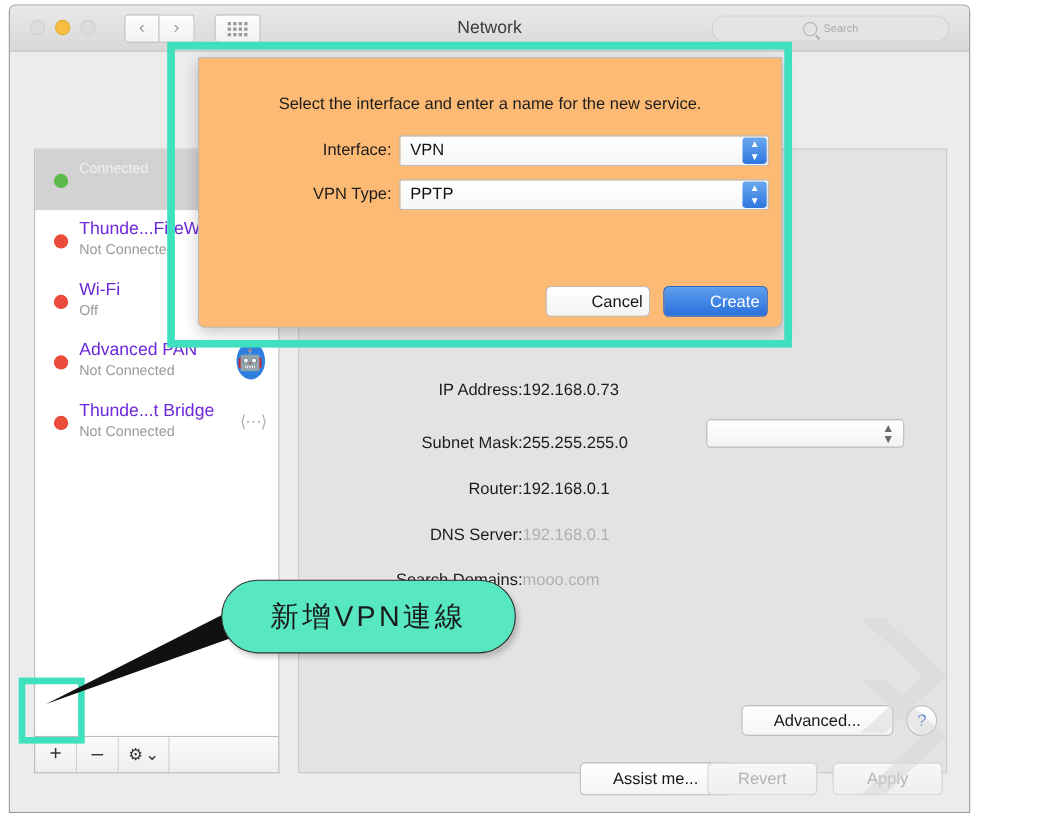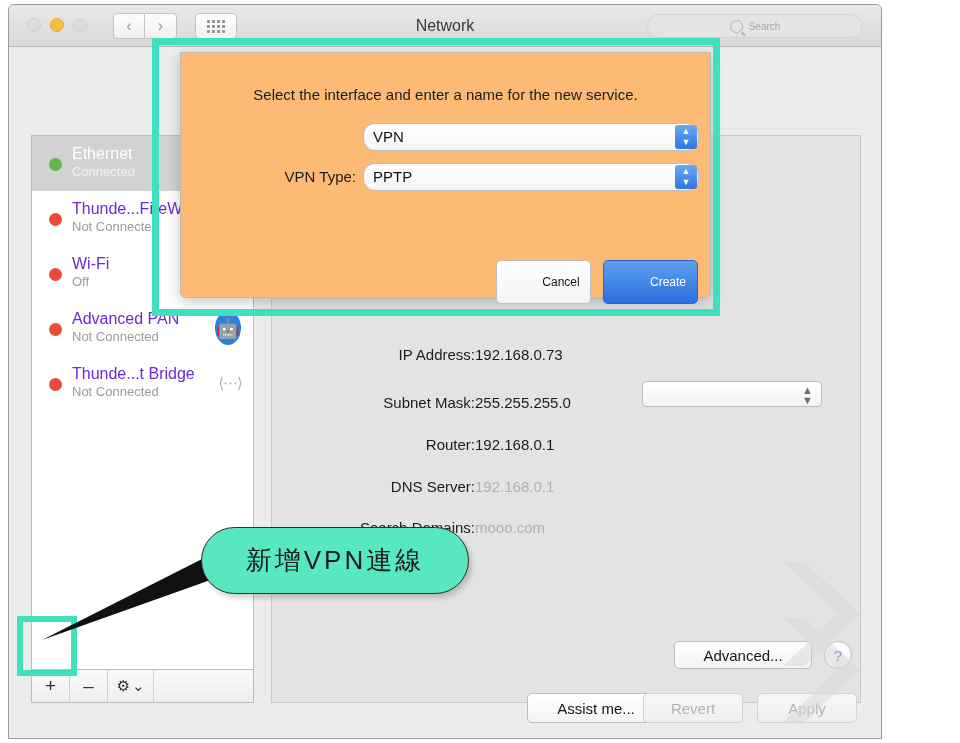"Interface:" span.flabel { html: none -> <span>Interface:</span> }
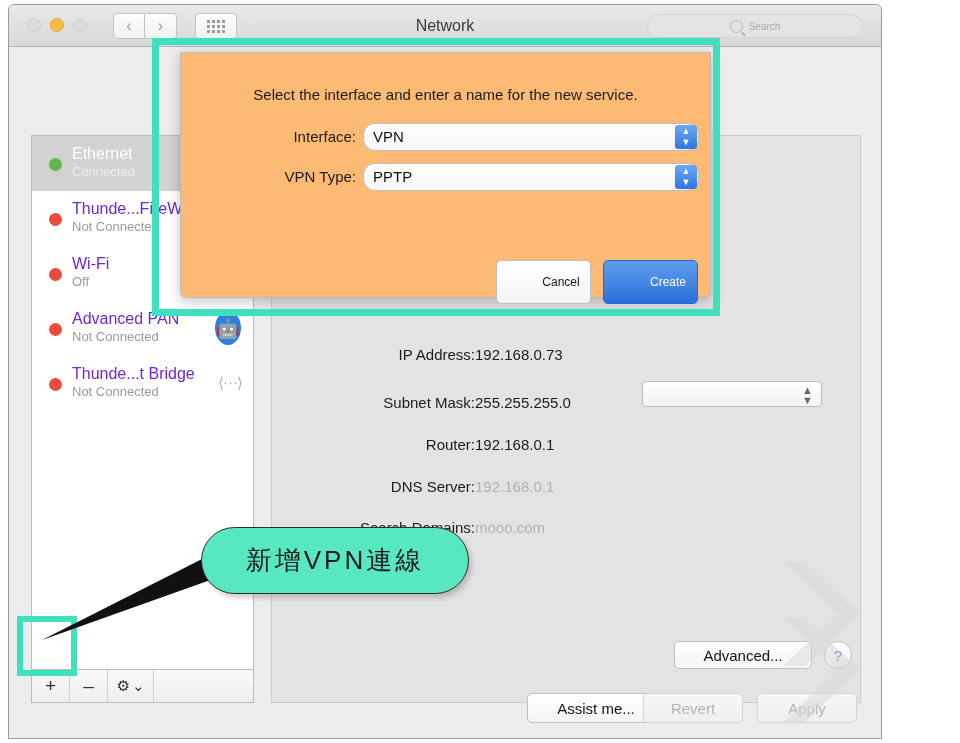"VPN" .popup { border-radius: 12px -> 2px }
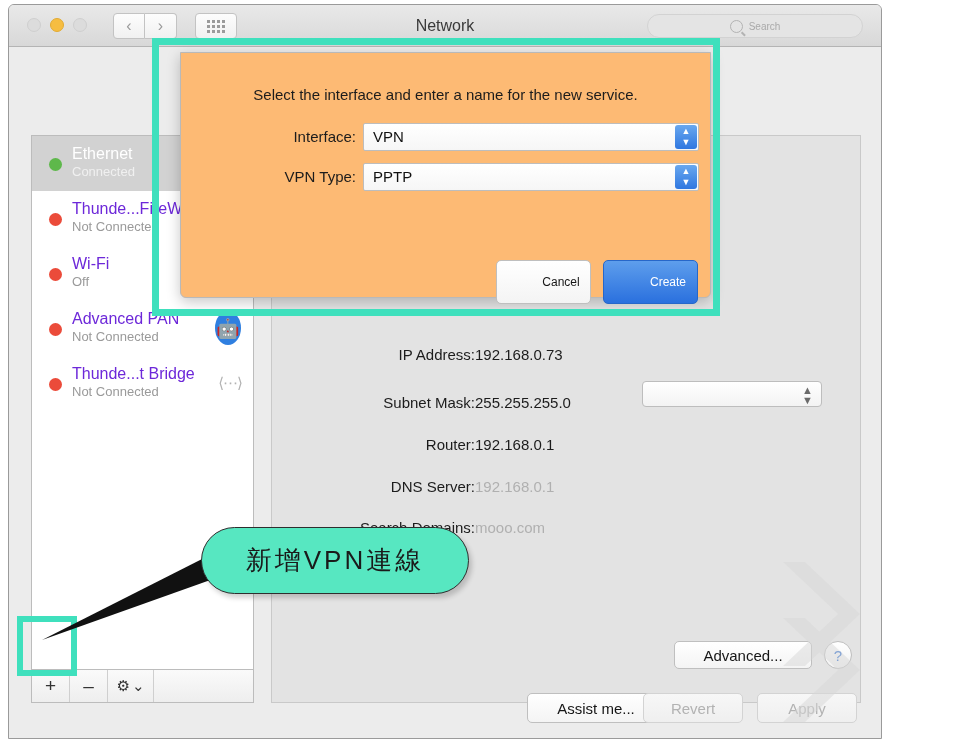"Ethernet" div.name { html: <div>Ethernet</div> -> none }
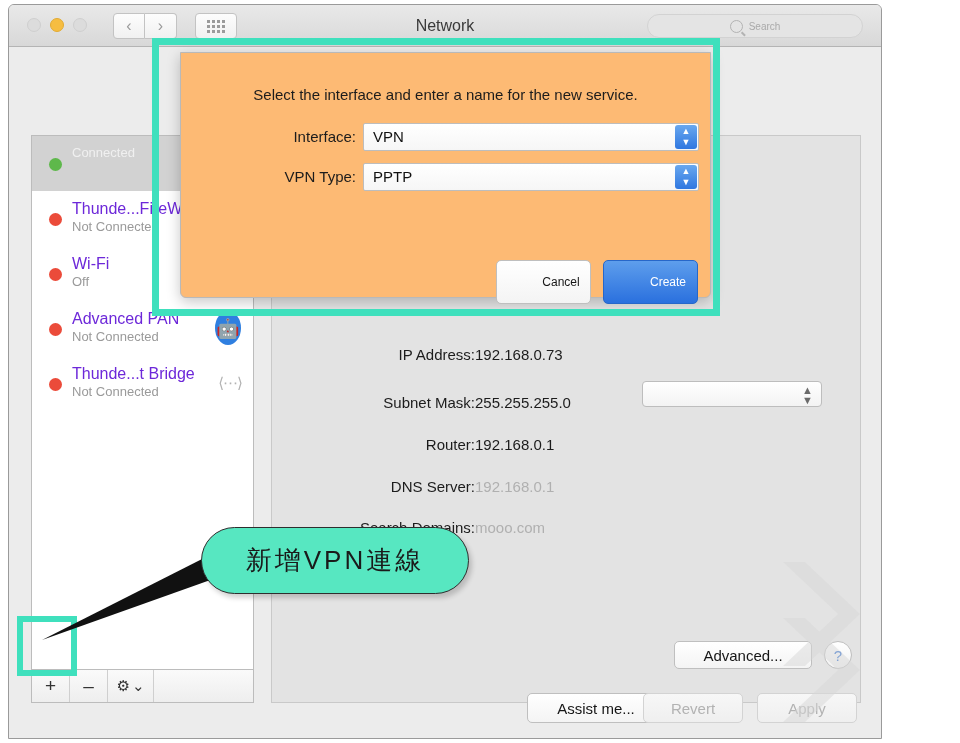"Cancel" .sheet-btn { font-size: 12px -> 15px; height: 44px -> 28px }
